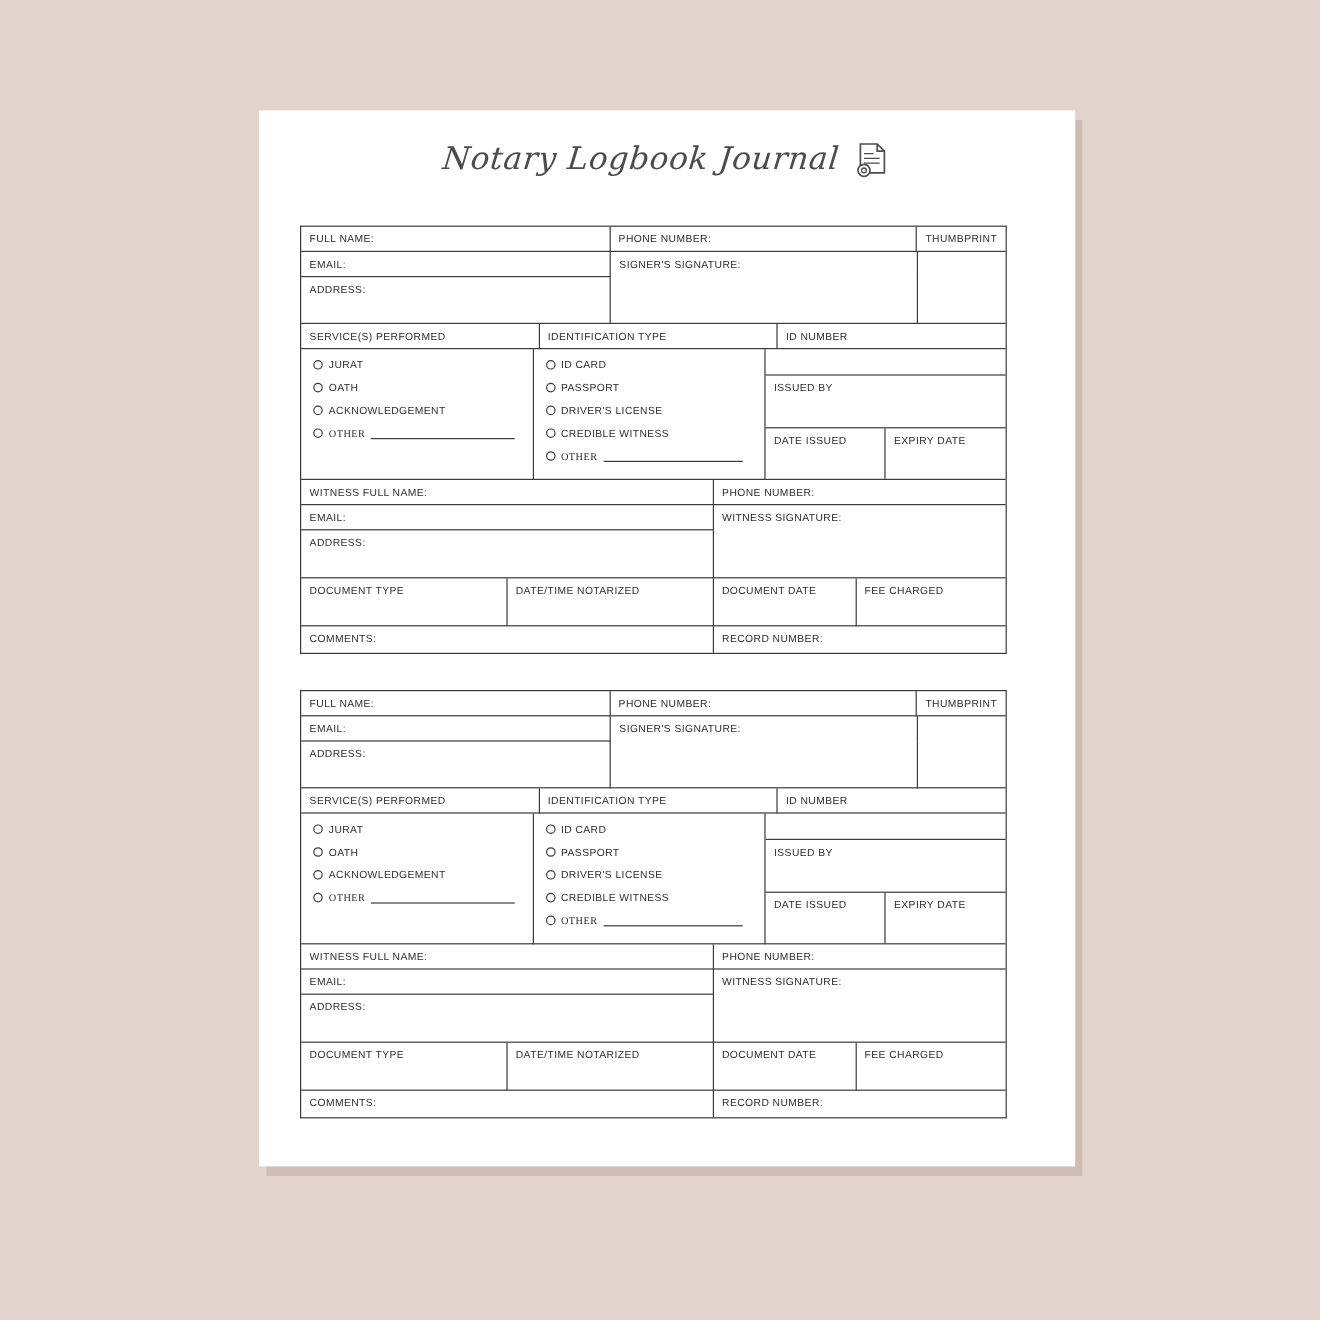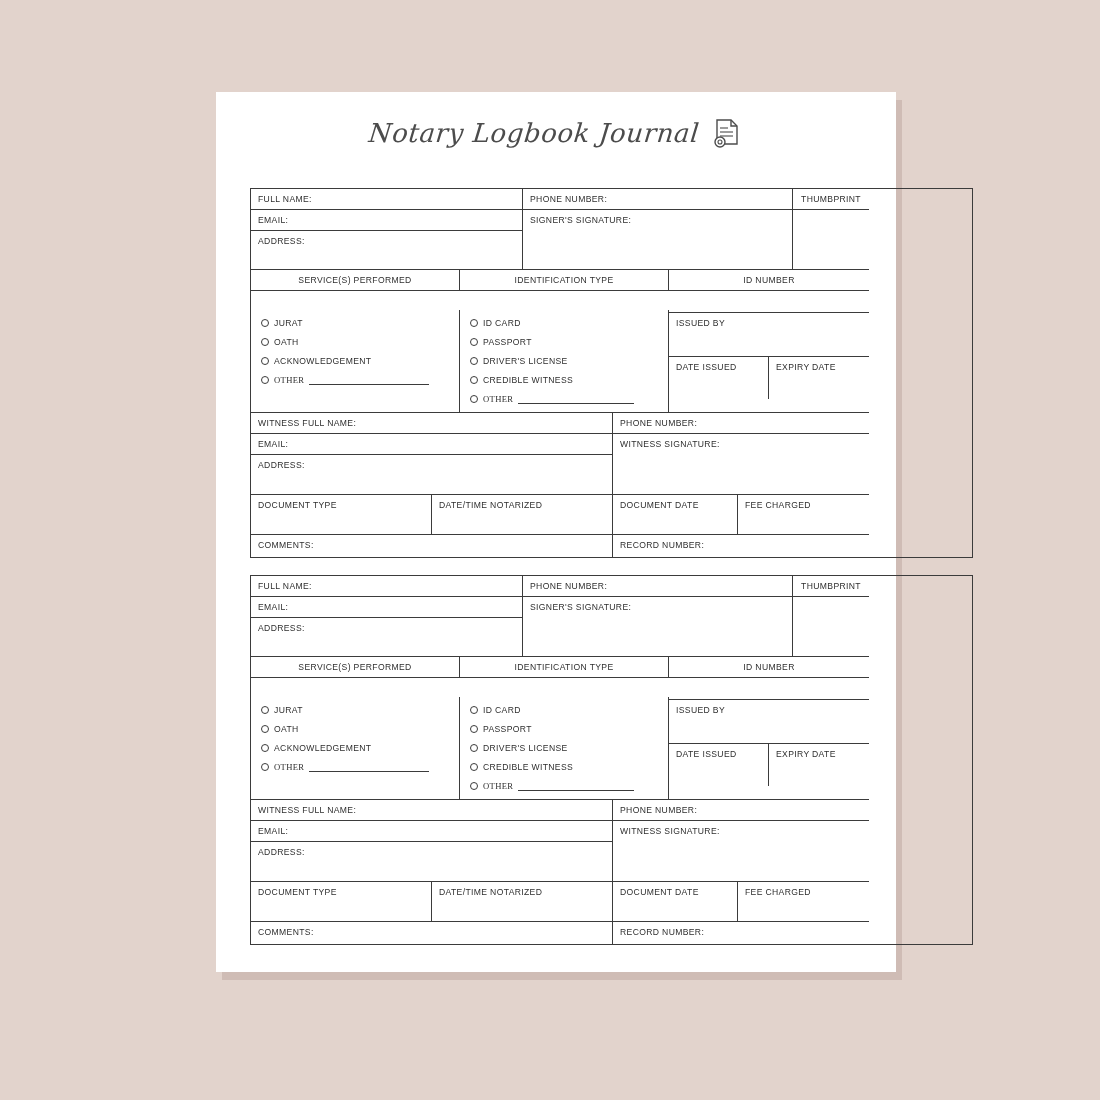"FULL NAME:" .form { width: 723px -> 589px }
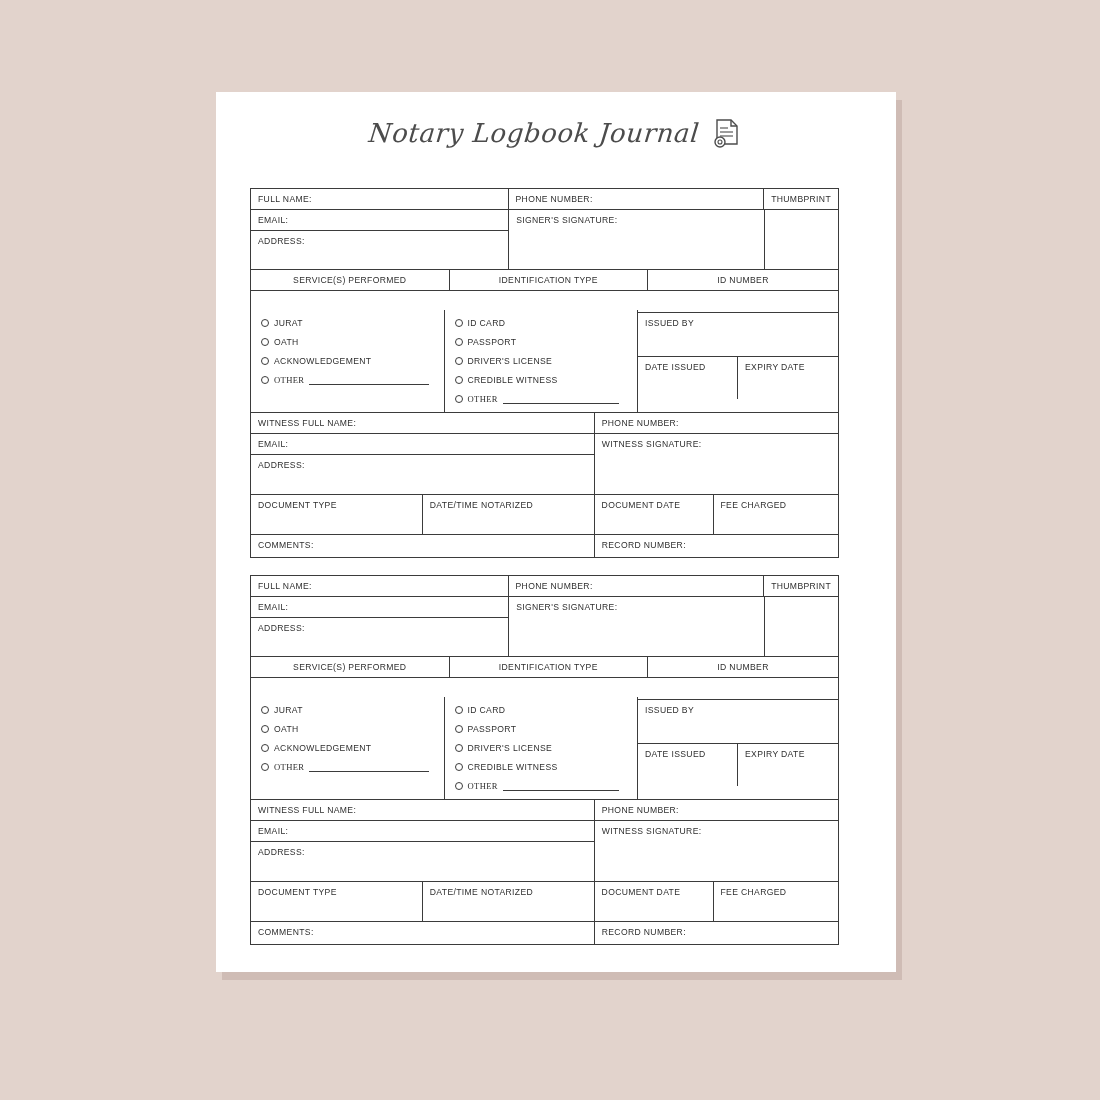"THUMBPRINT" .center { text-align: center -> left }
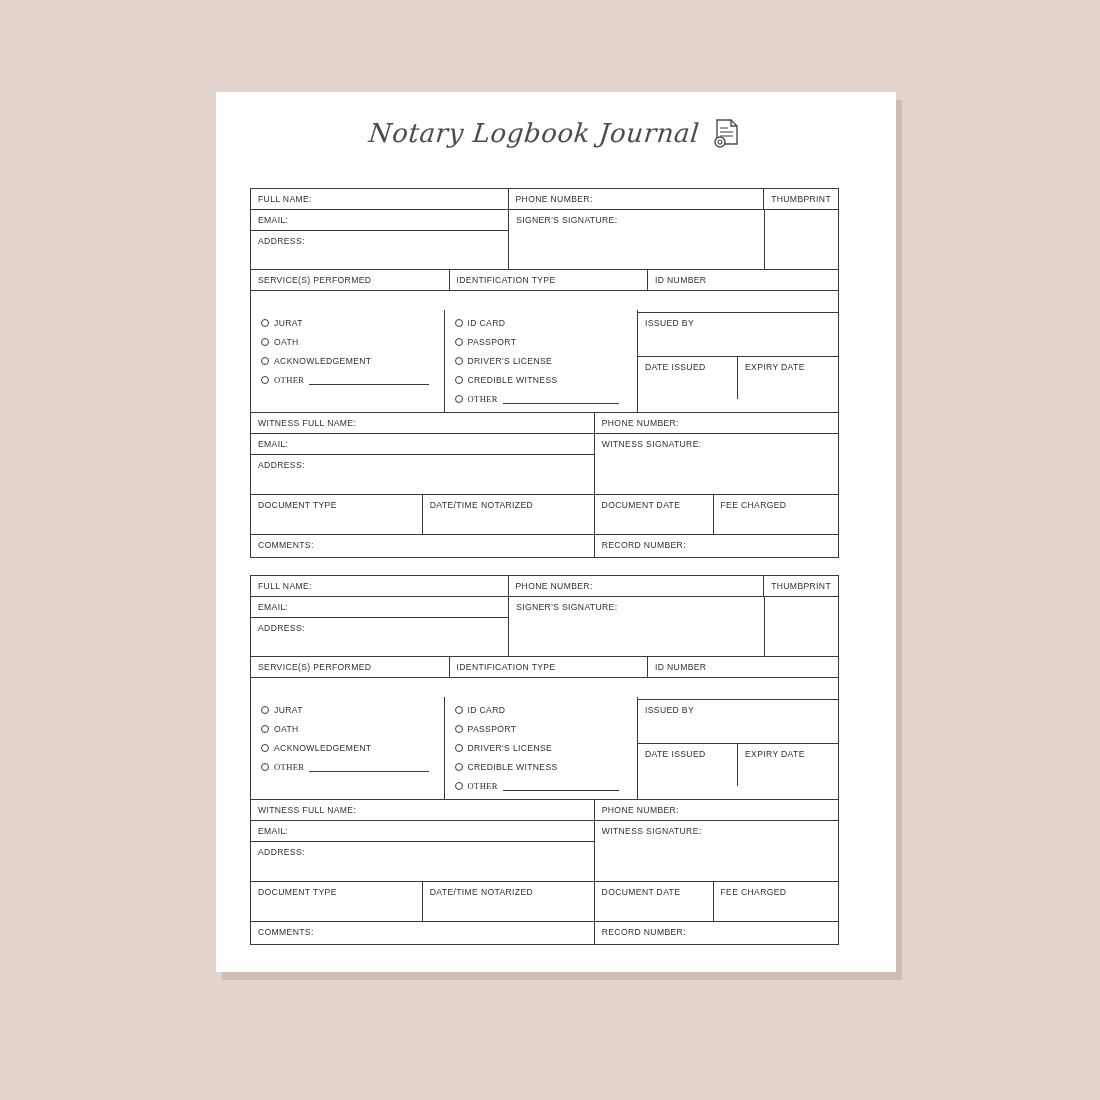"JURAT" .col-pad { margin-top: 19px -> none }
